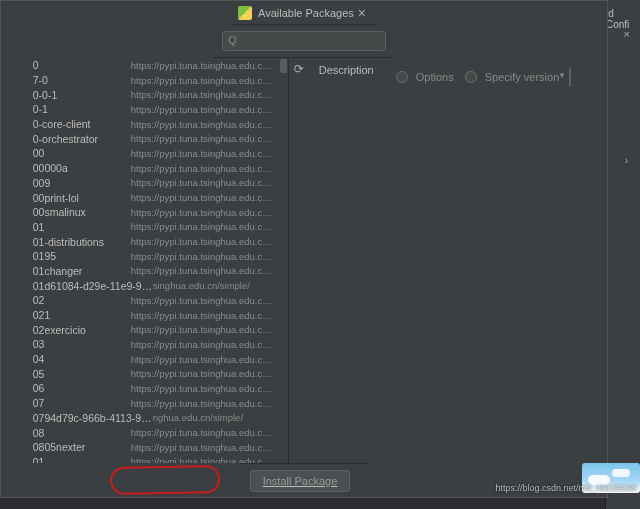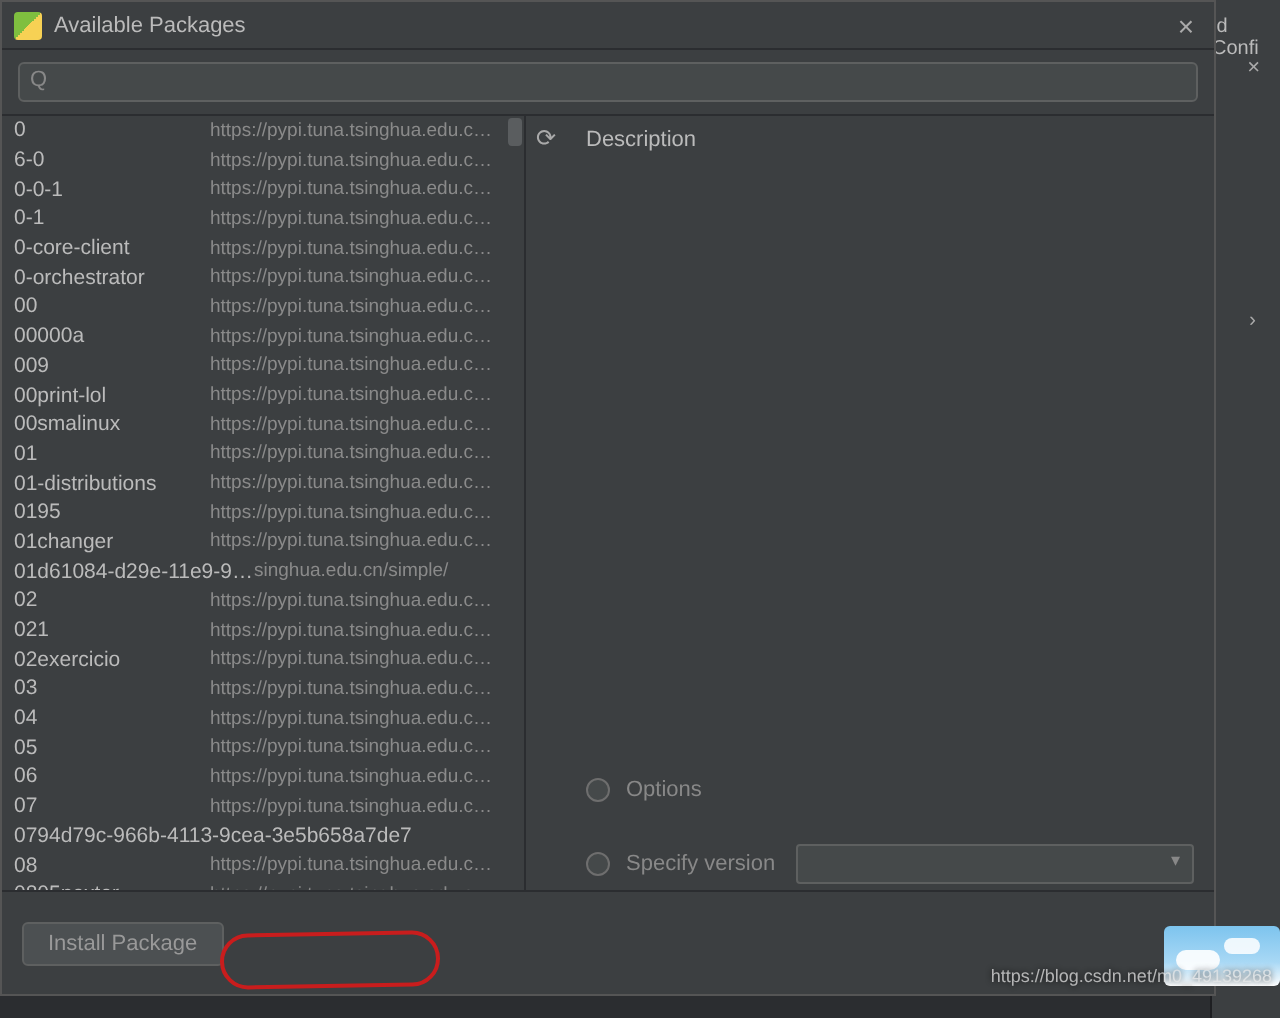"Available Packages" .dialog { align-items: none -> center }
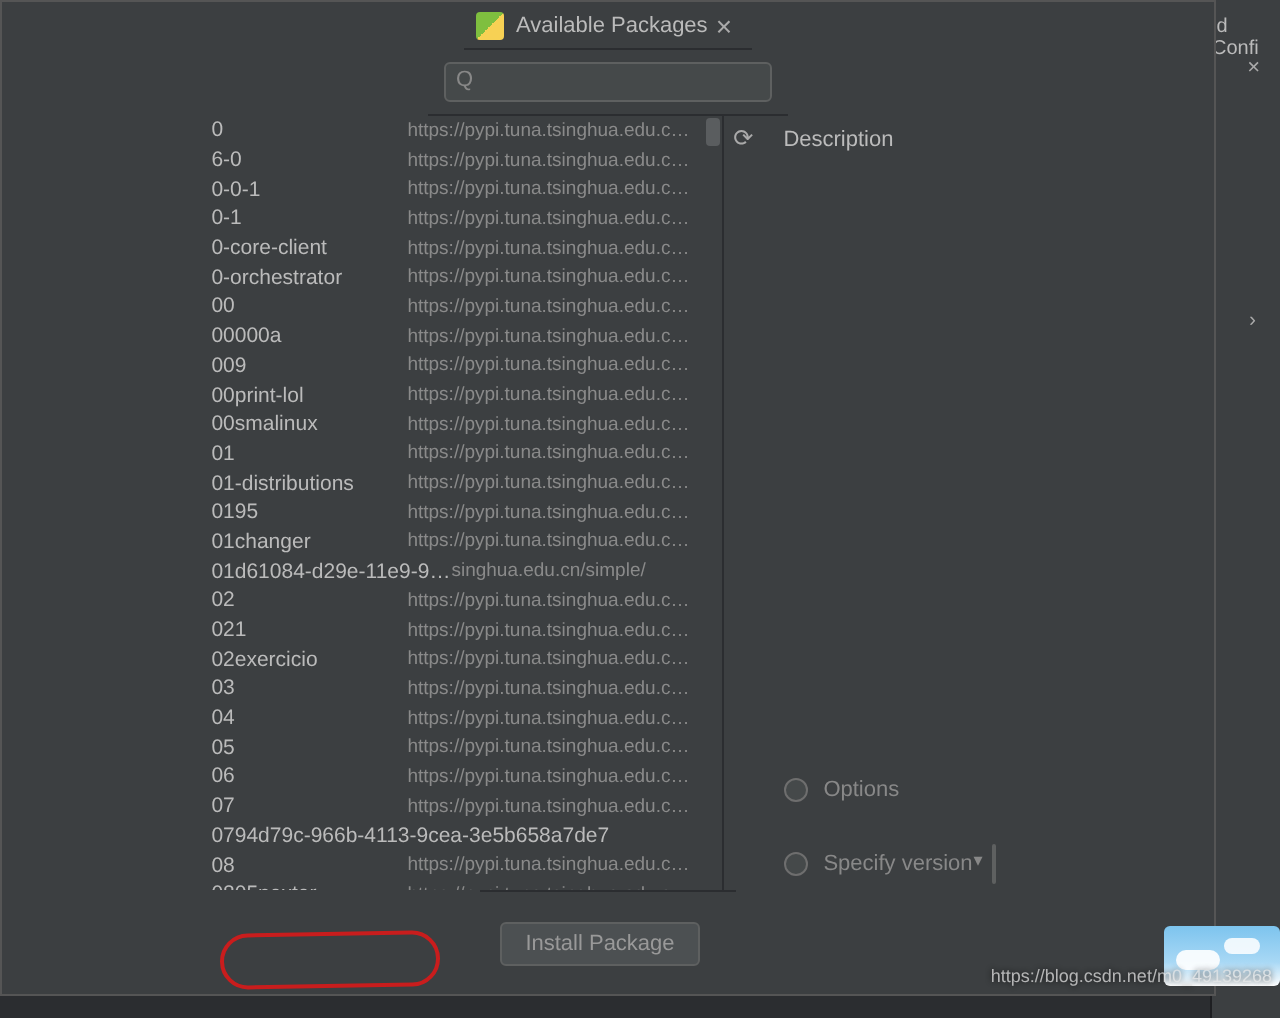"Description" .right-pane { flex-direction: column -> row }
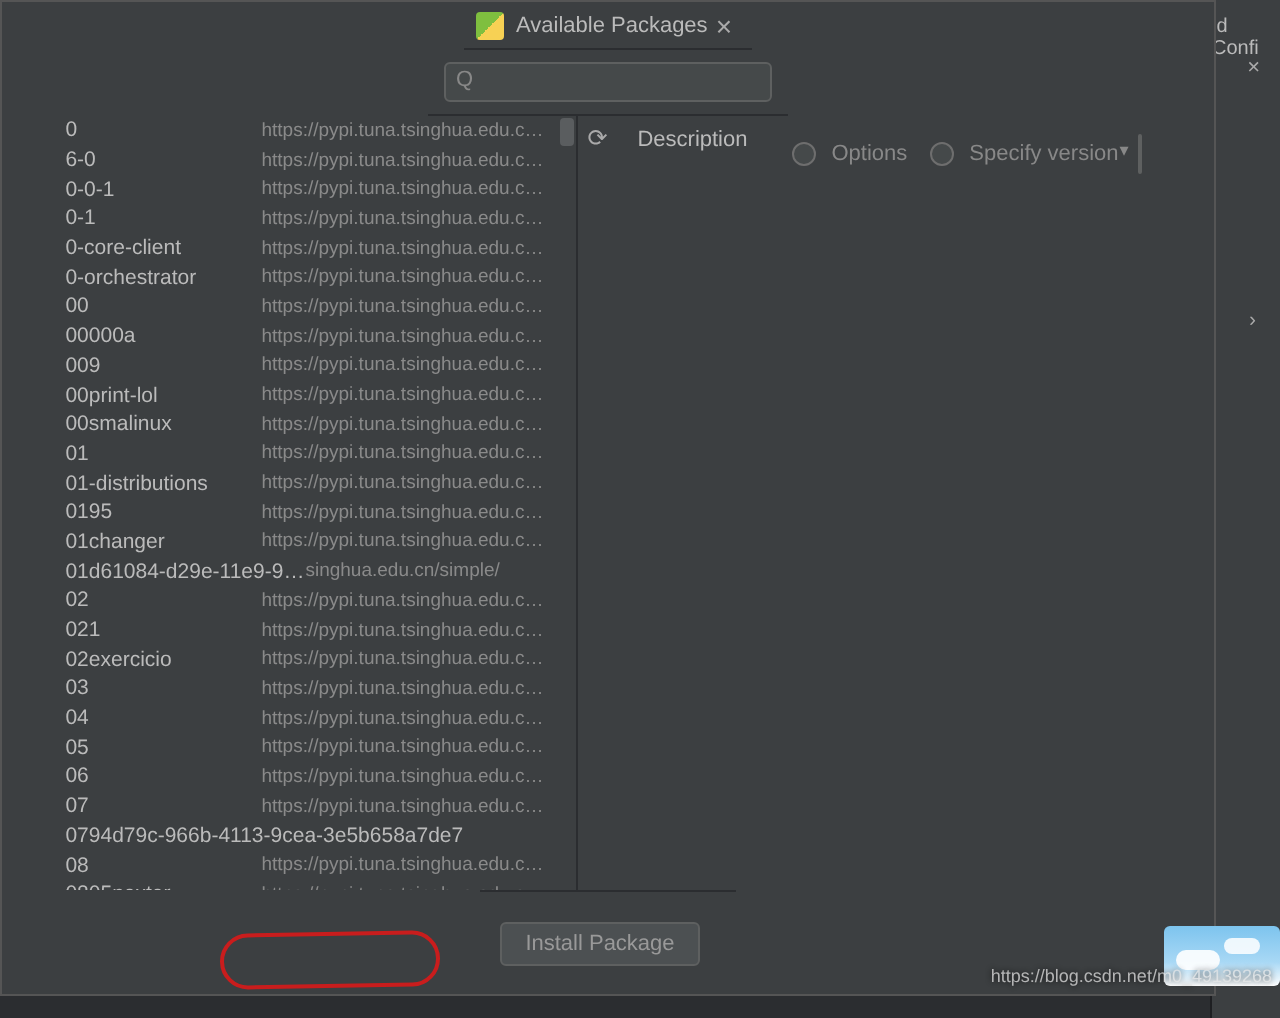"6-0" span.pkg-name { text: 6-0 -> 7-0 }
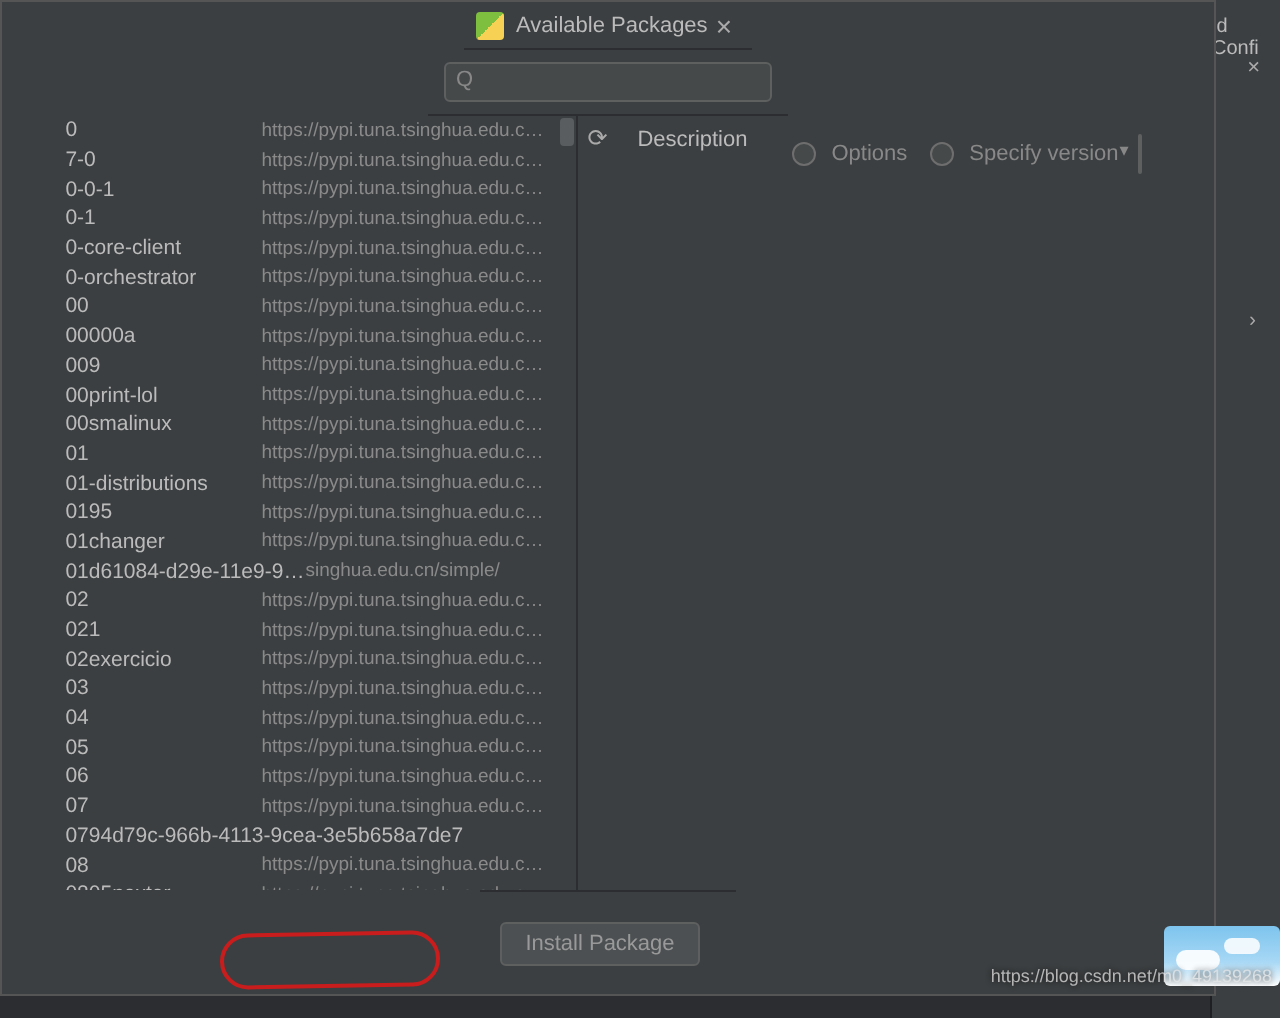"nghua.edu.cn/simple/" span.pkg-src { html: none -> <span>nghua.edu.cn/simple/</span> }
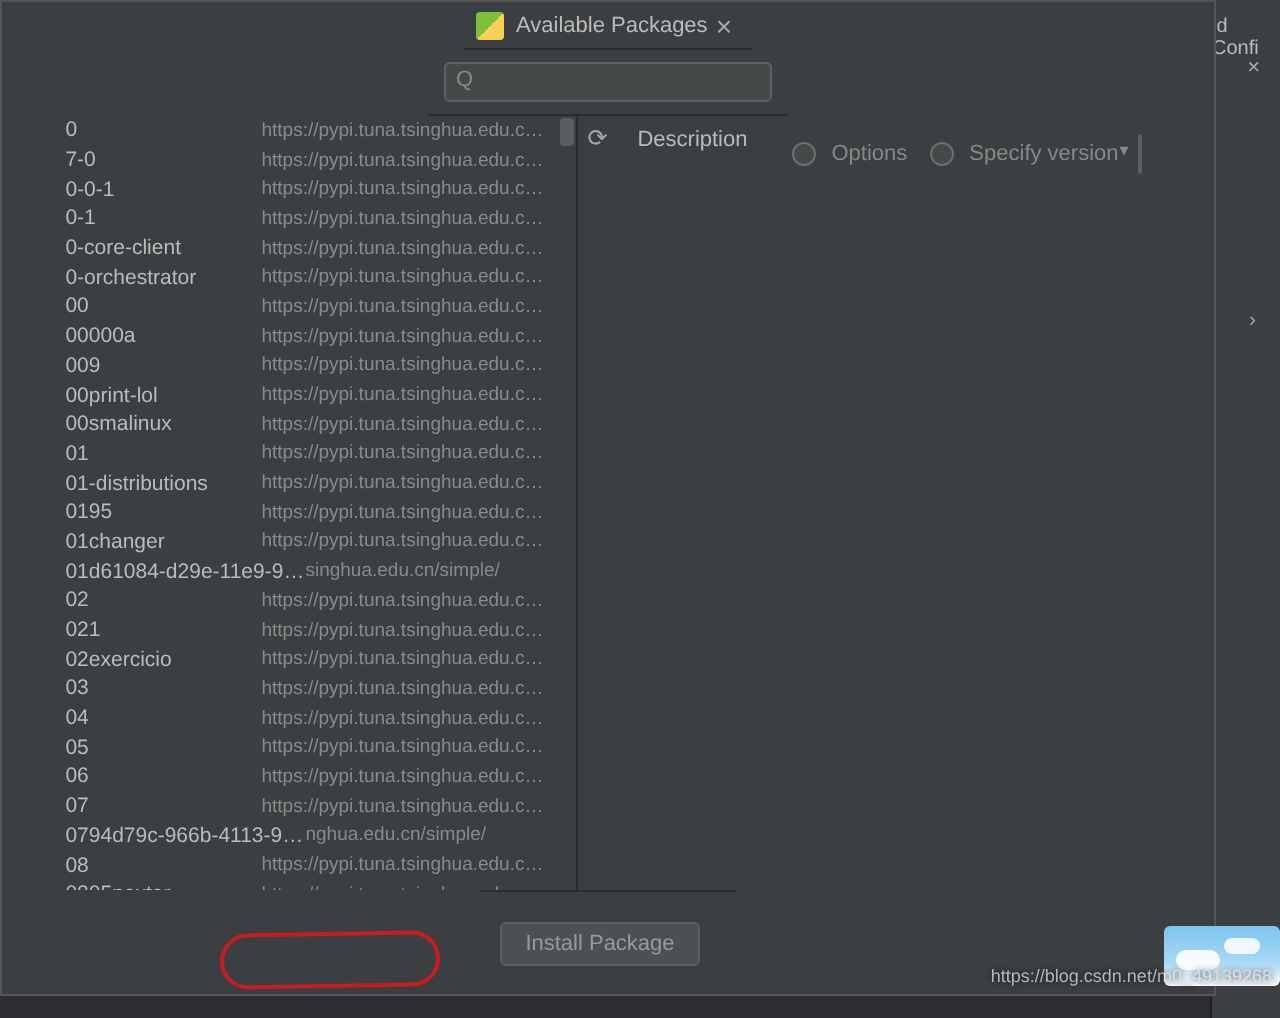"Install Package" .footer { height: 52px -> 34px; text-decoration: none -> underline }
